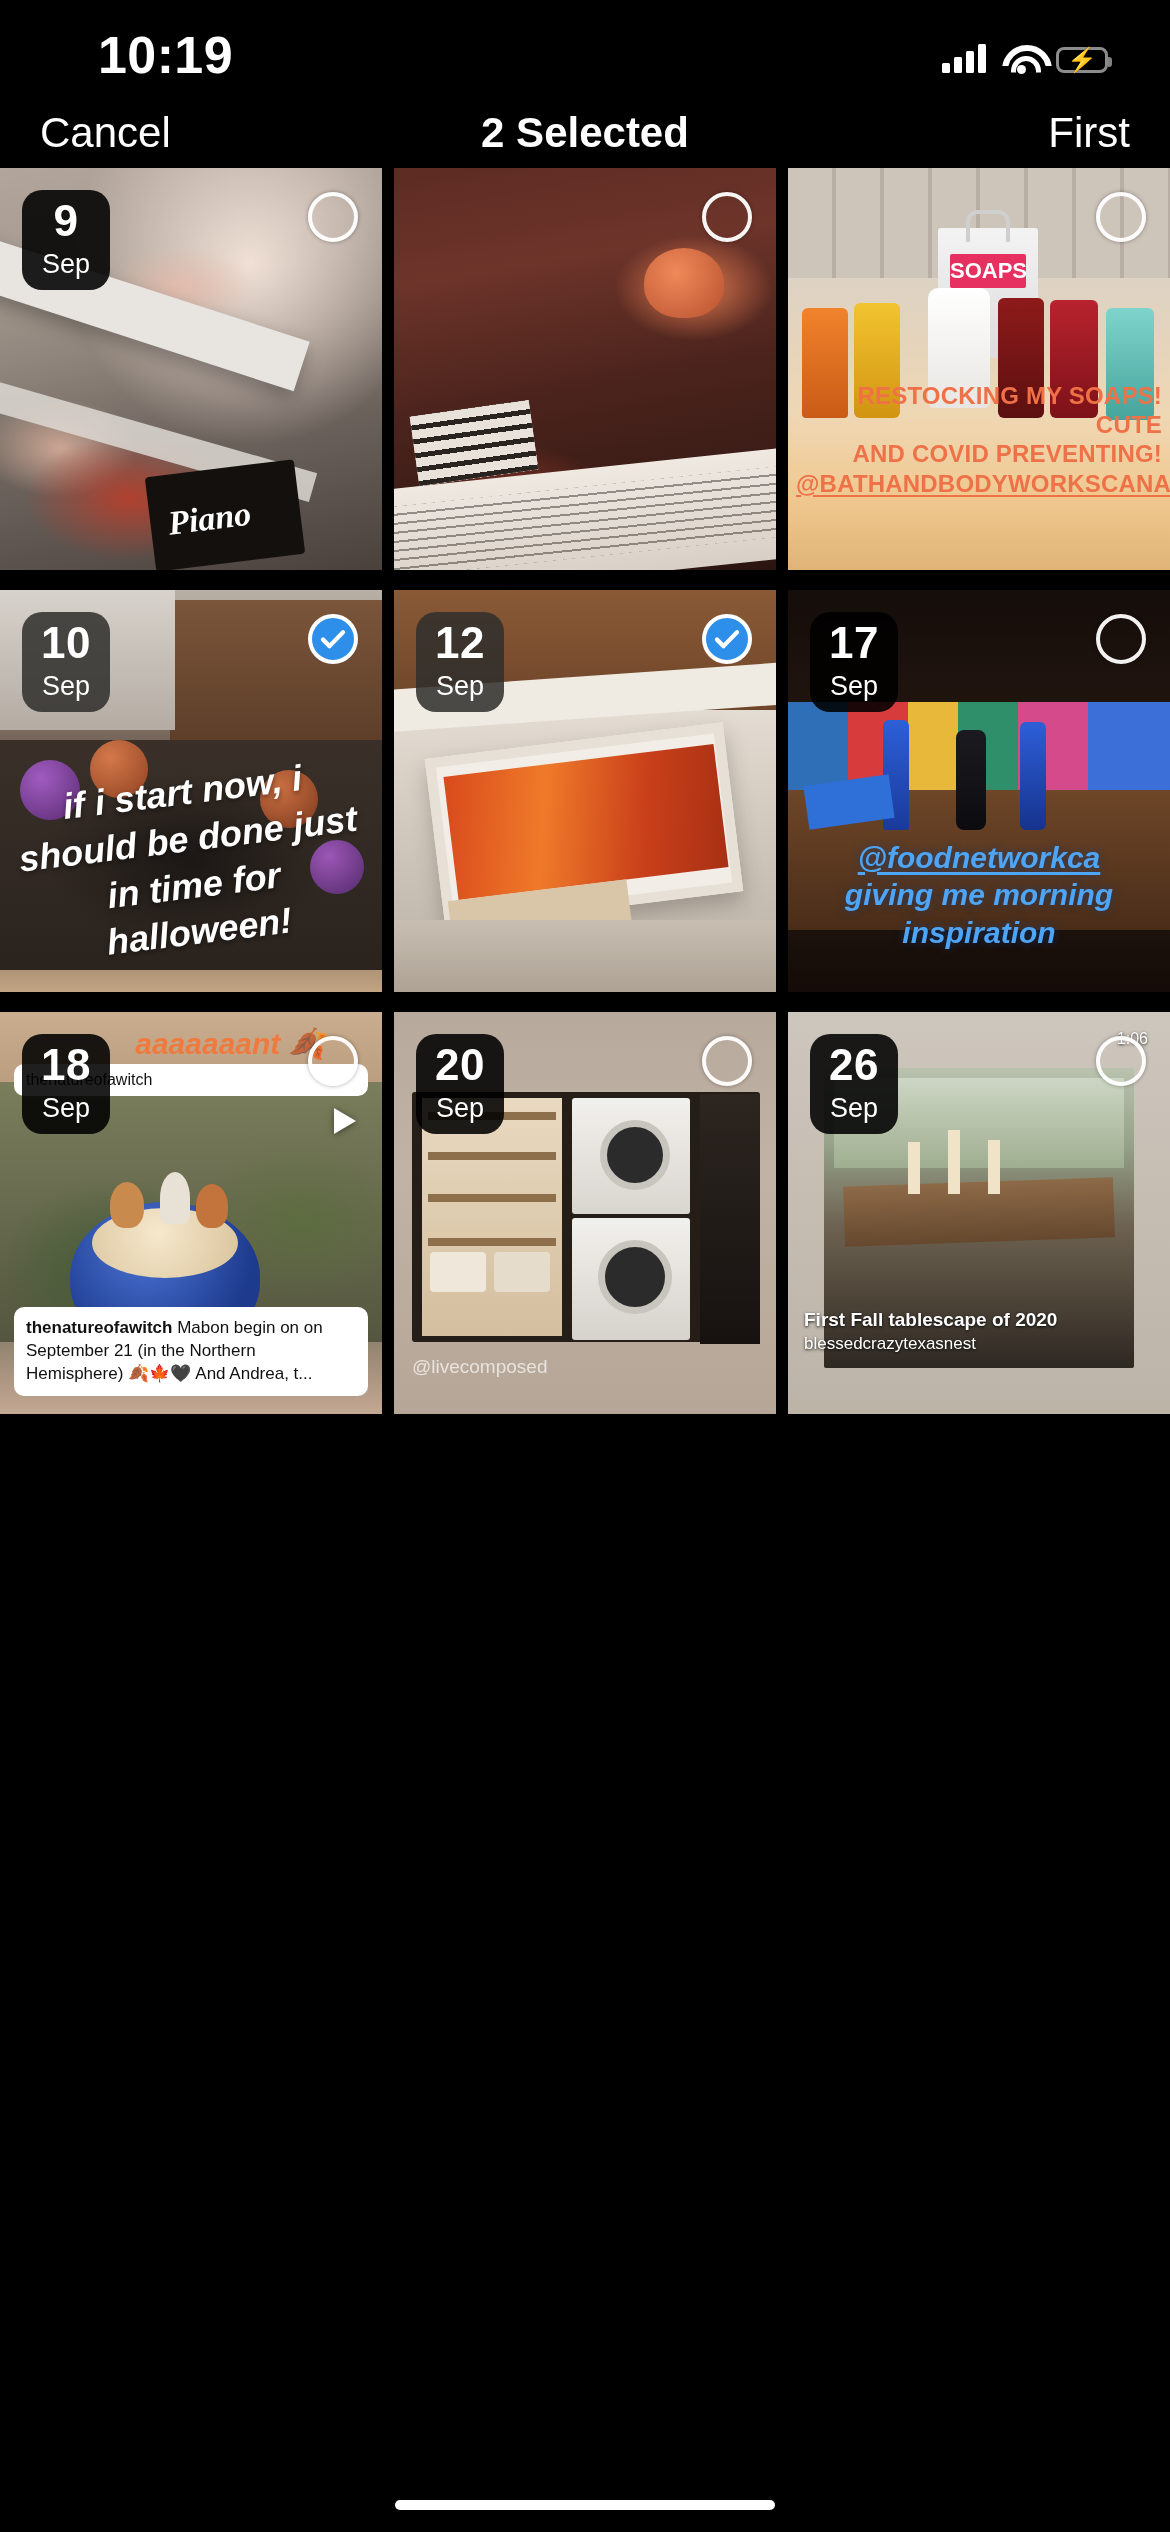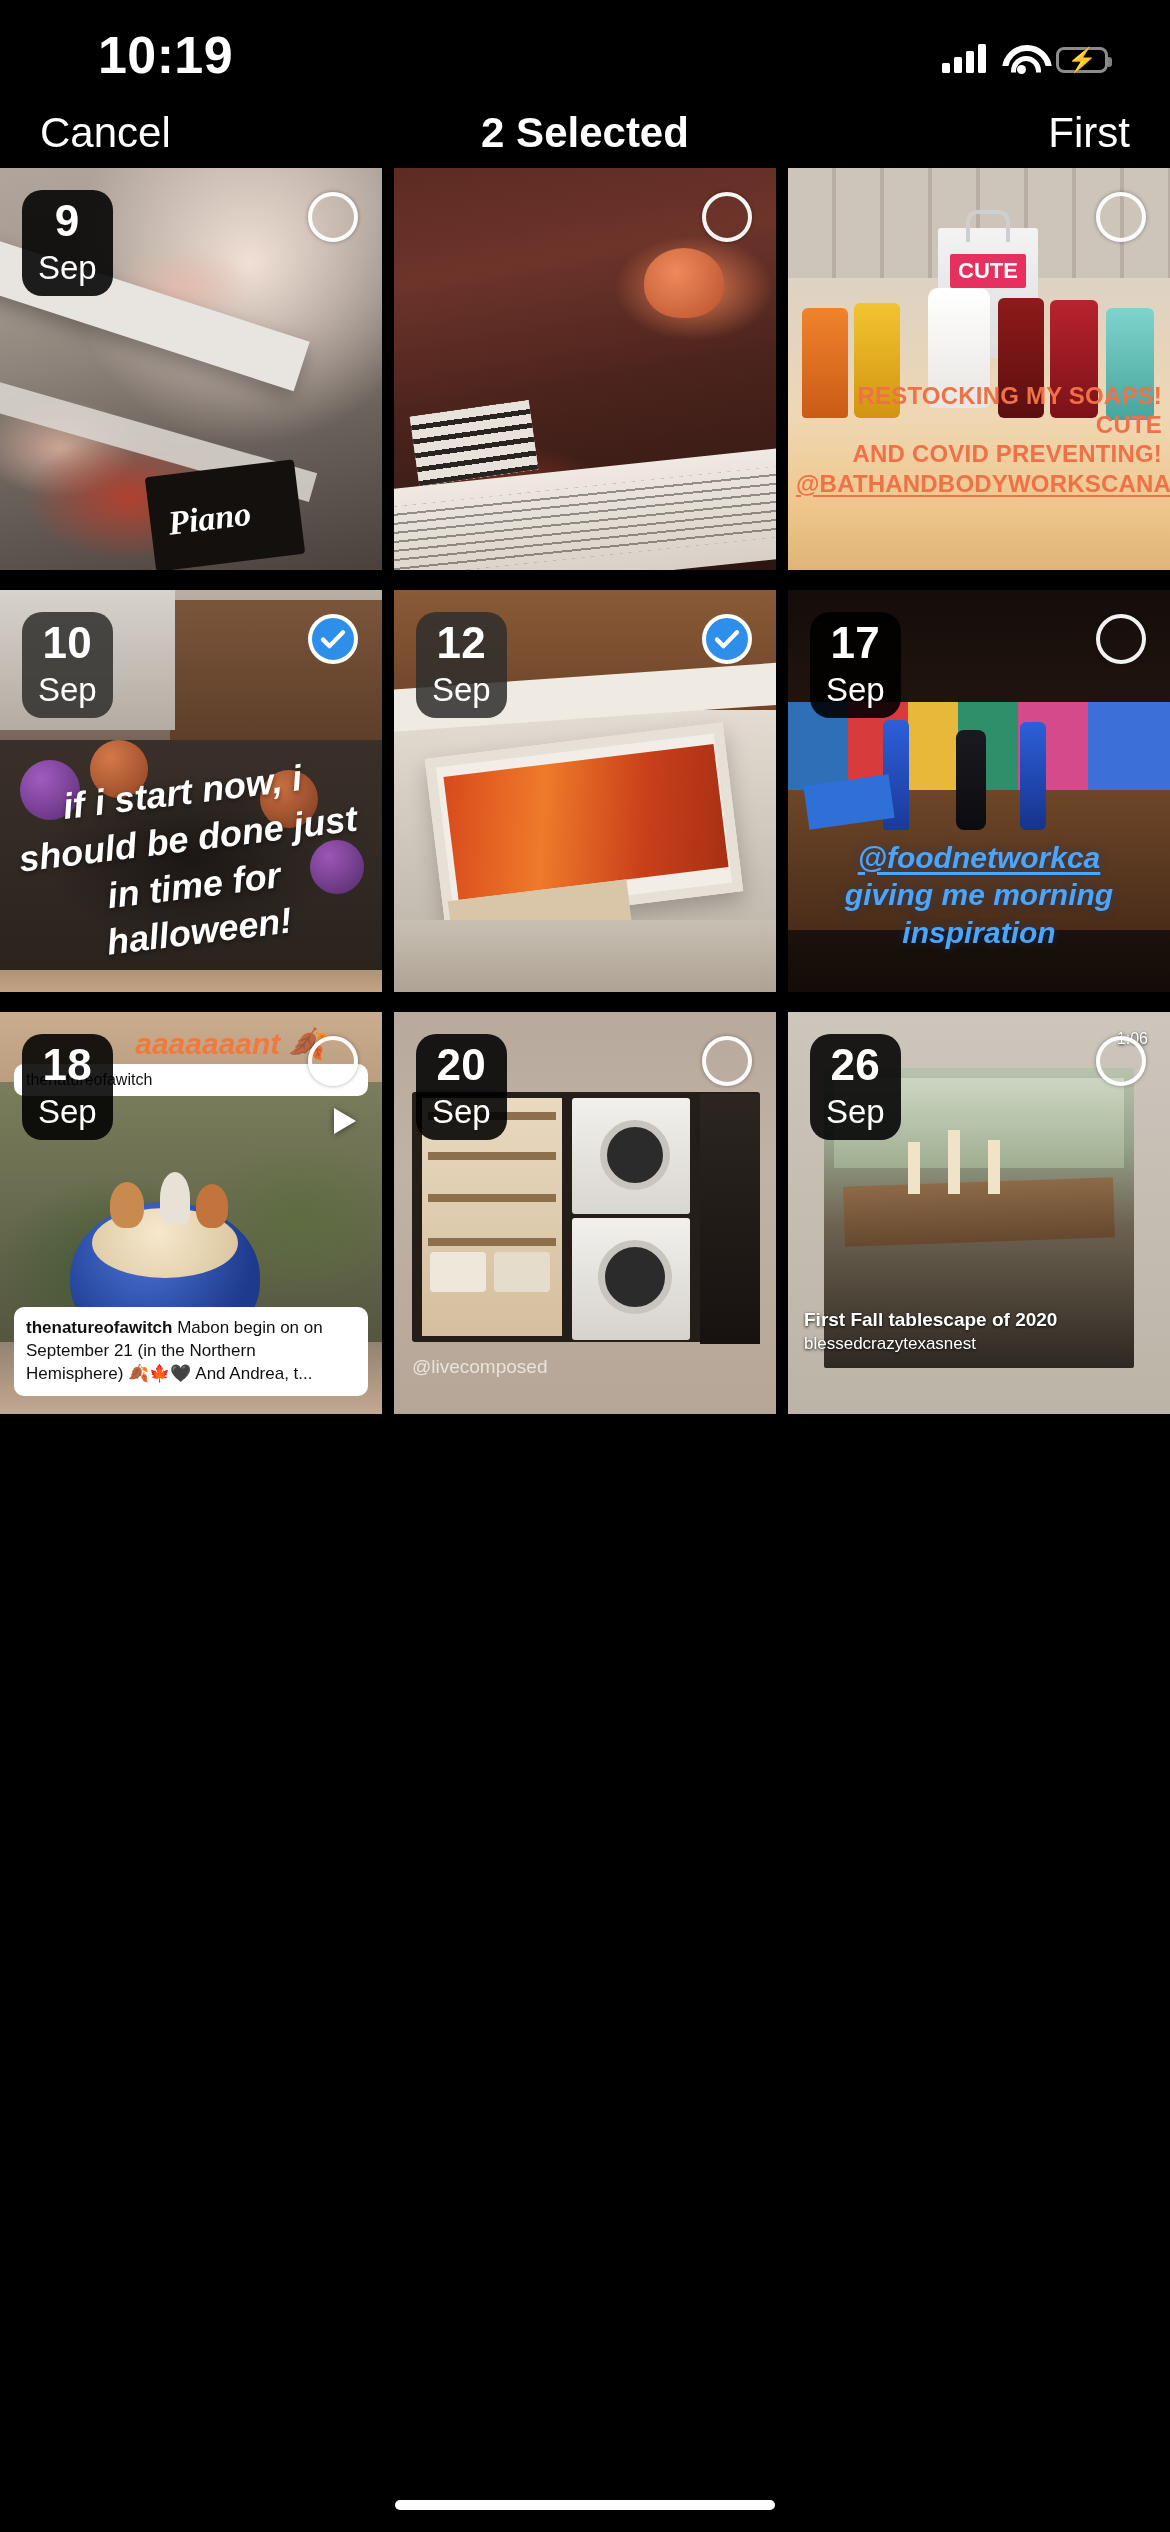"Sep" .date-badge .m { font-size: 33px -> 27px }
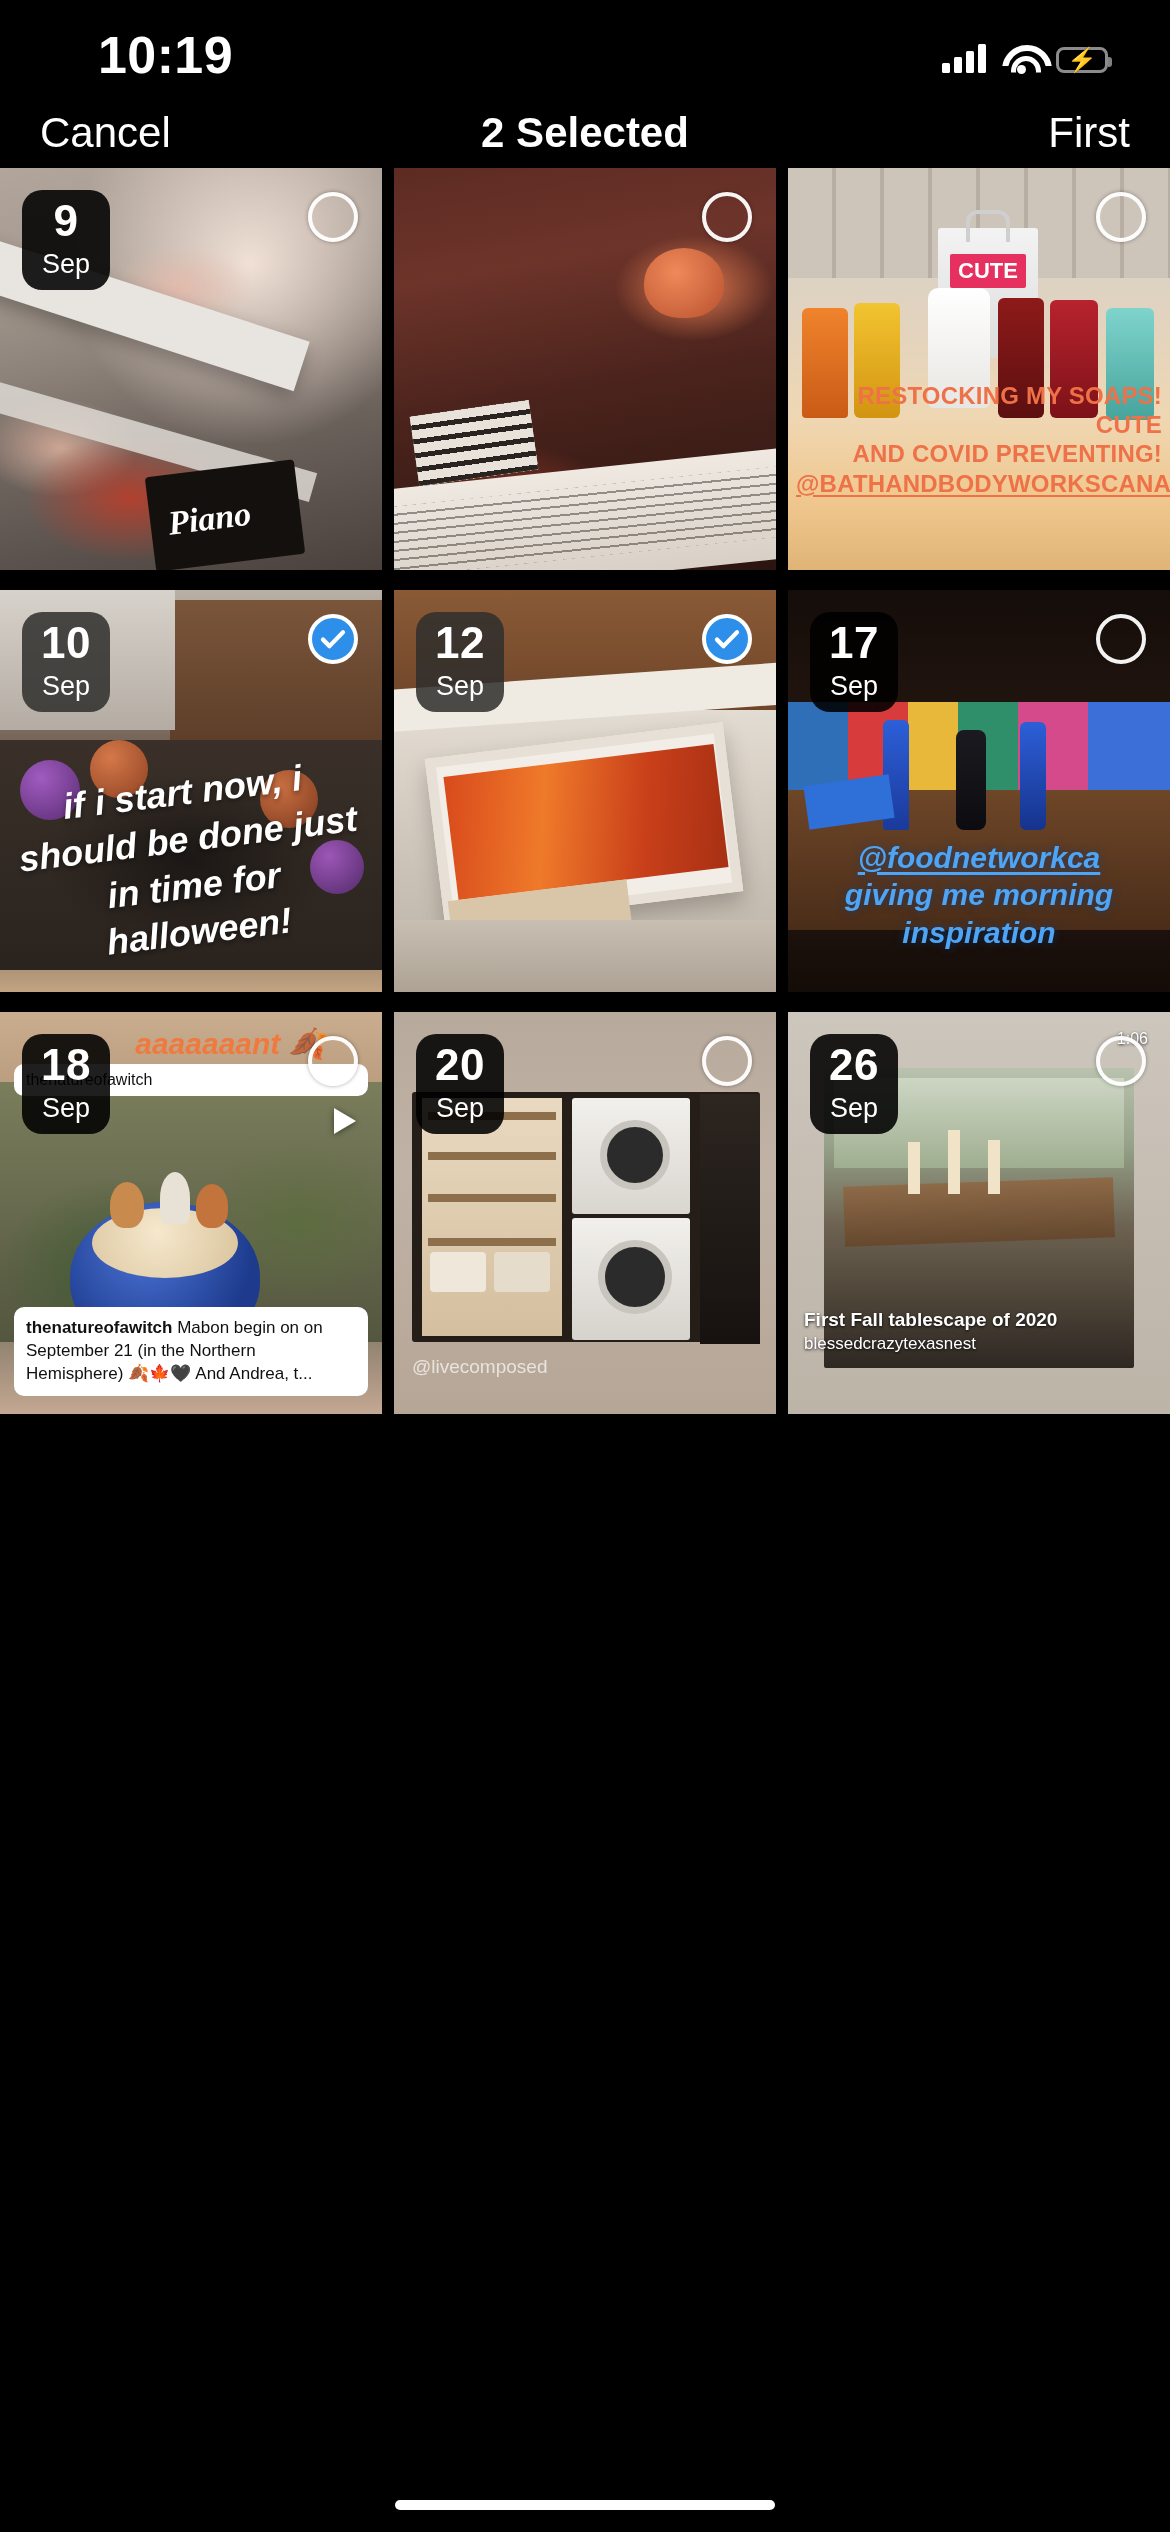"CUTE" div { text: CUTE -> SOAPS }
